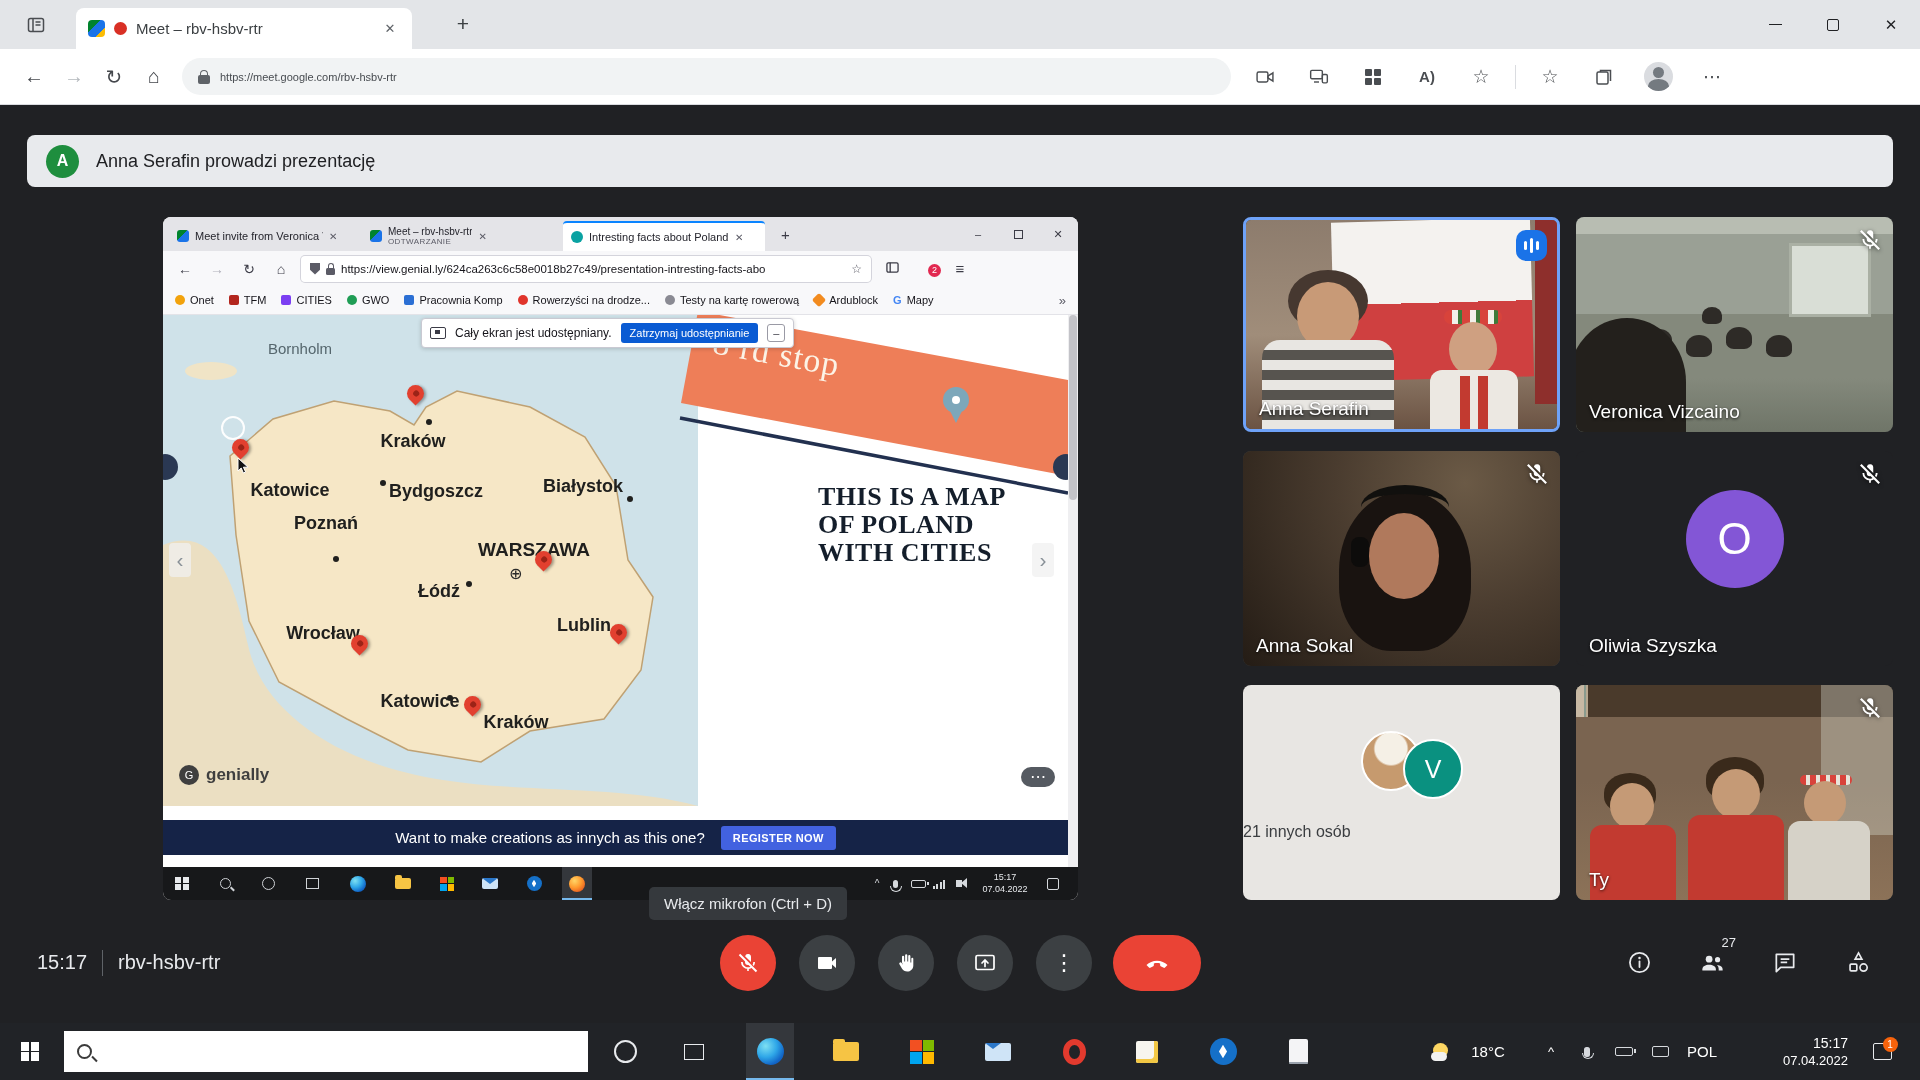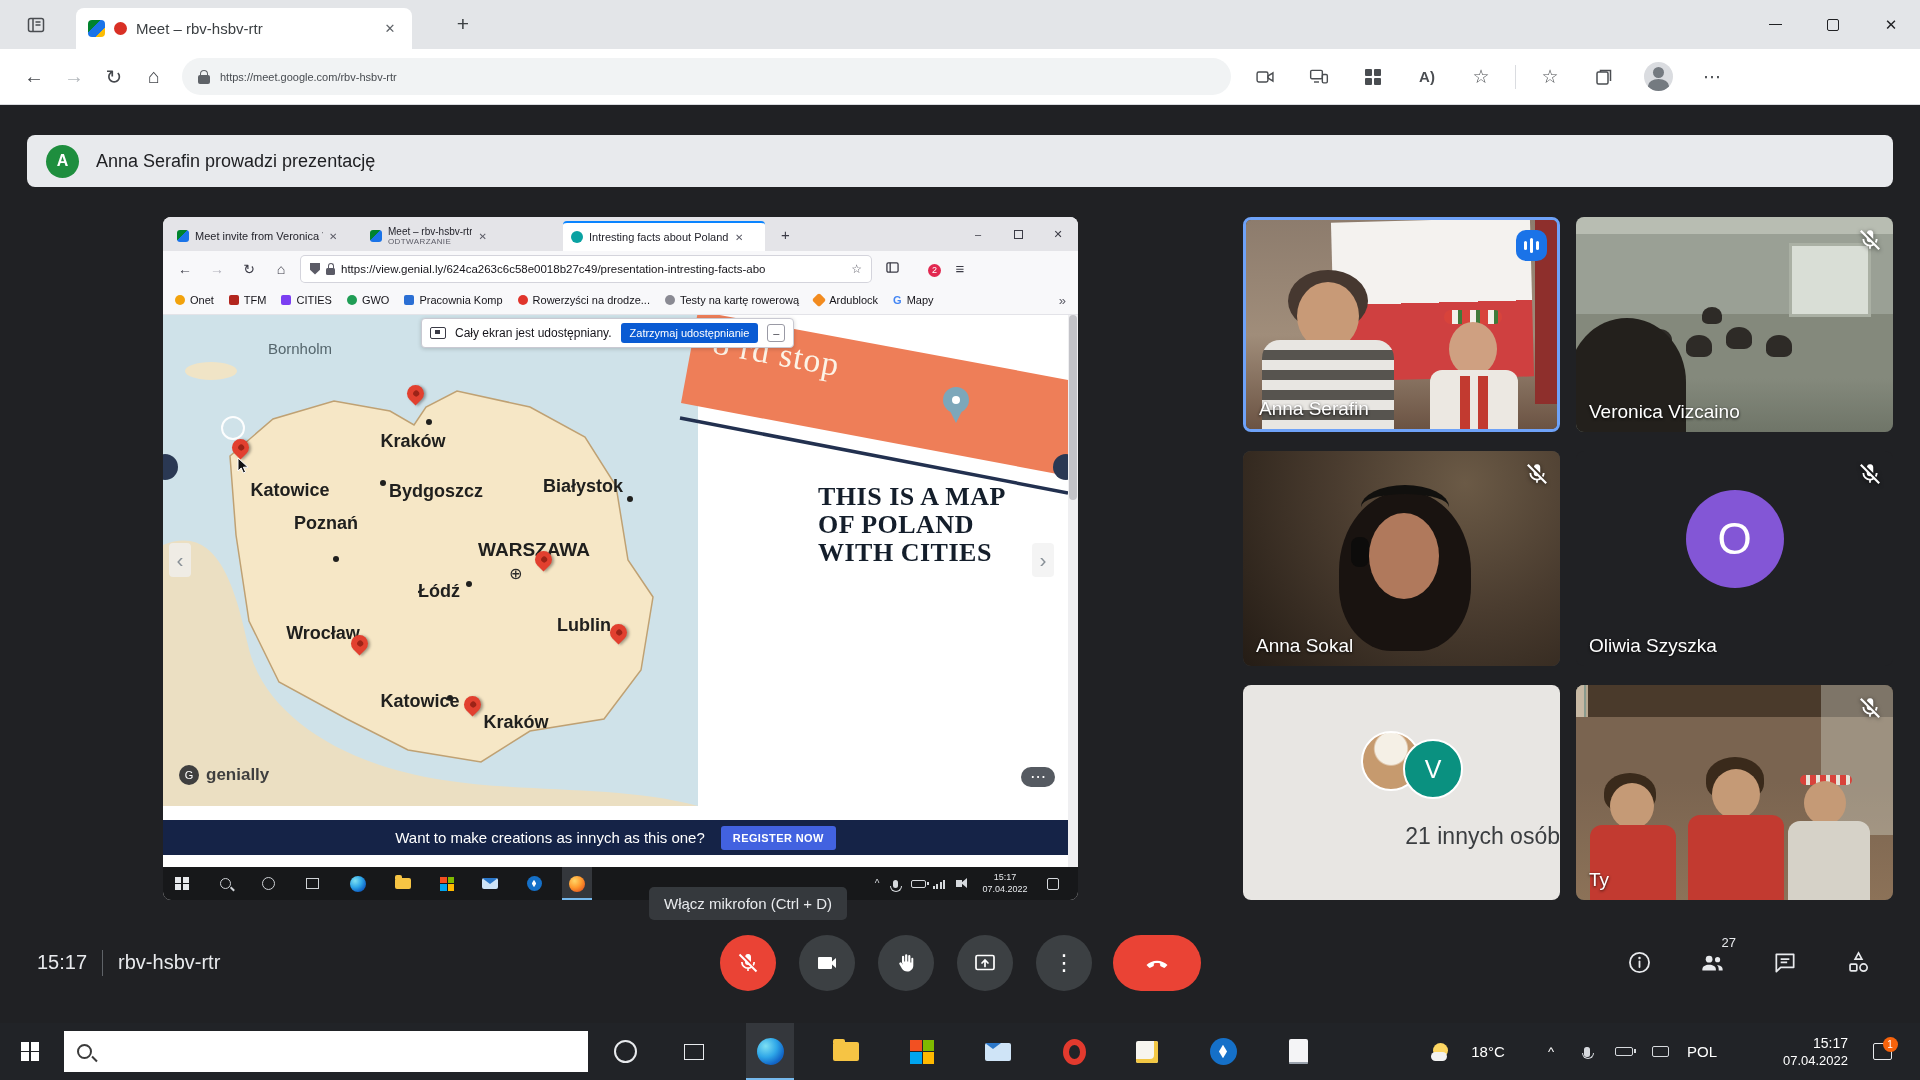"21 innych osób" .t5-label { font-size: 23px -> 16px; text-align: right -> left }
